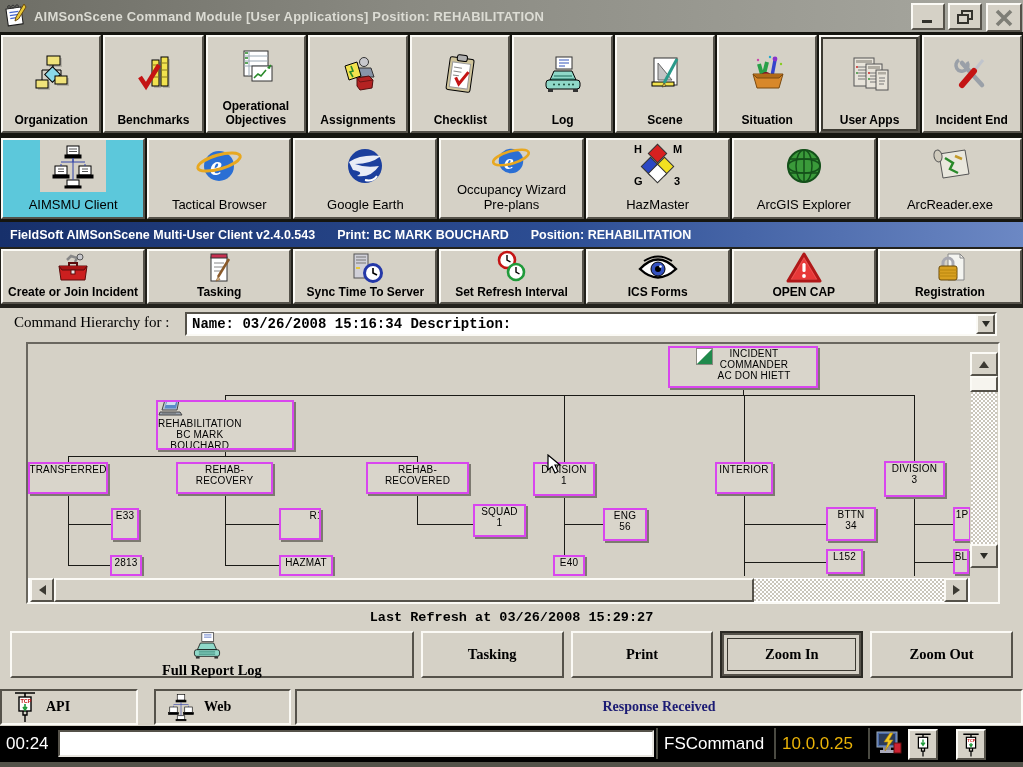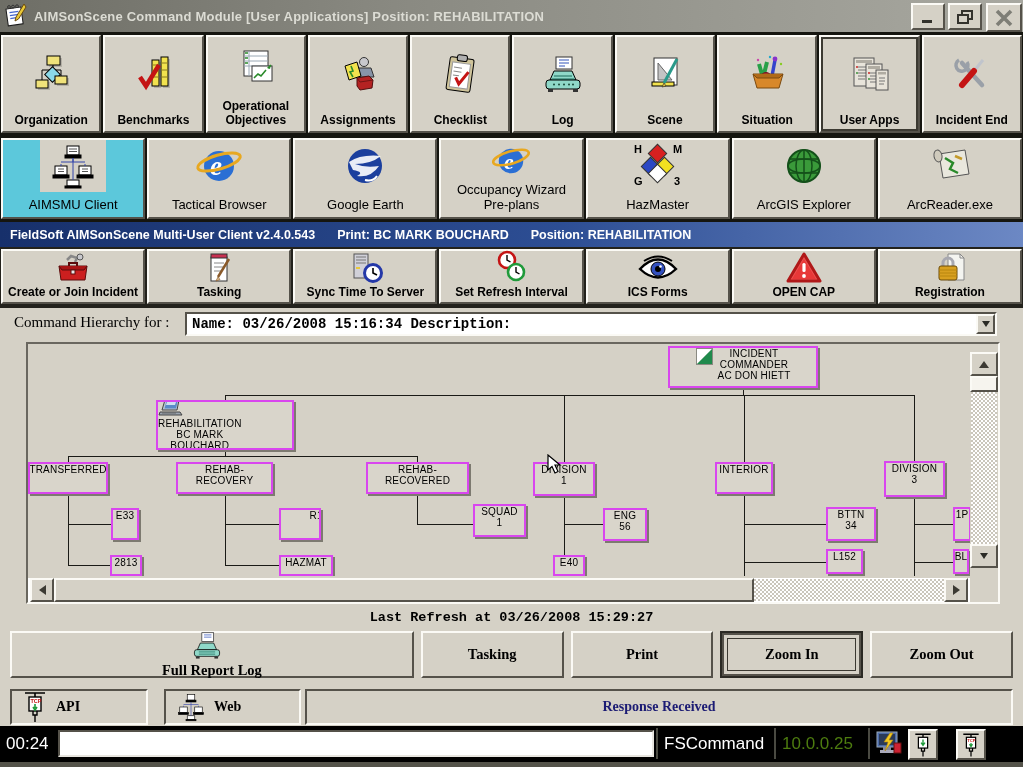"API" #statusrow { padding: 1px 10px -> 1px 0 }
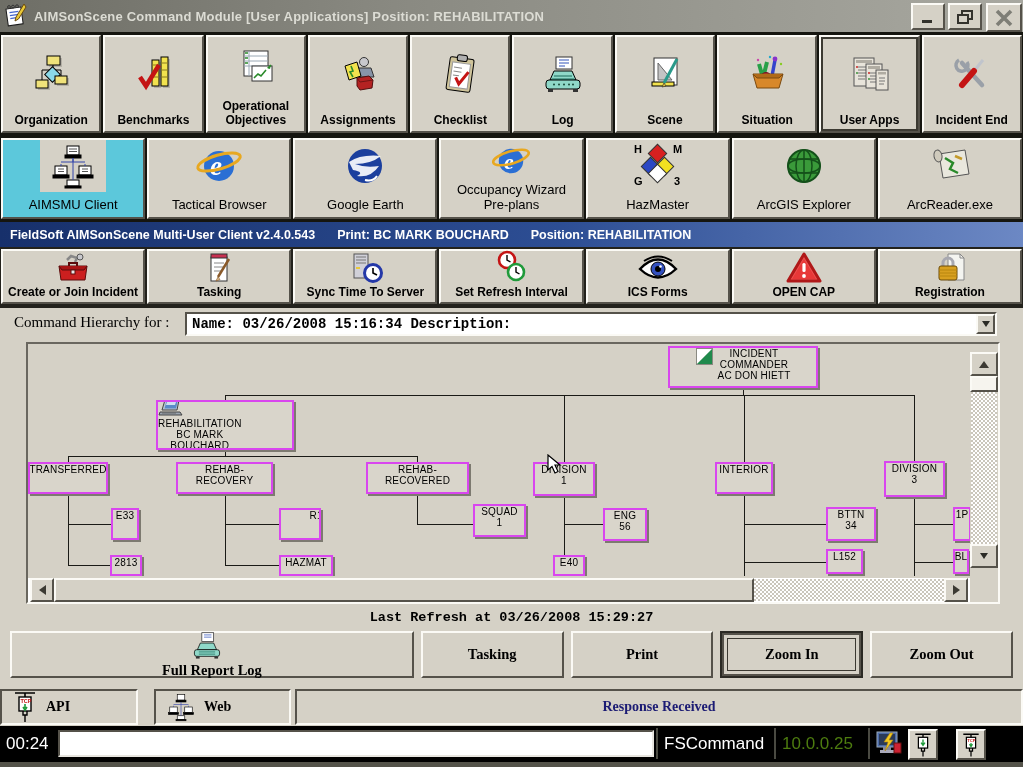"10.0.0.25" #cmd-ip { color: #4d7c0f -> #eab308 }
